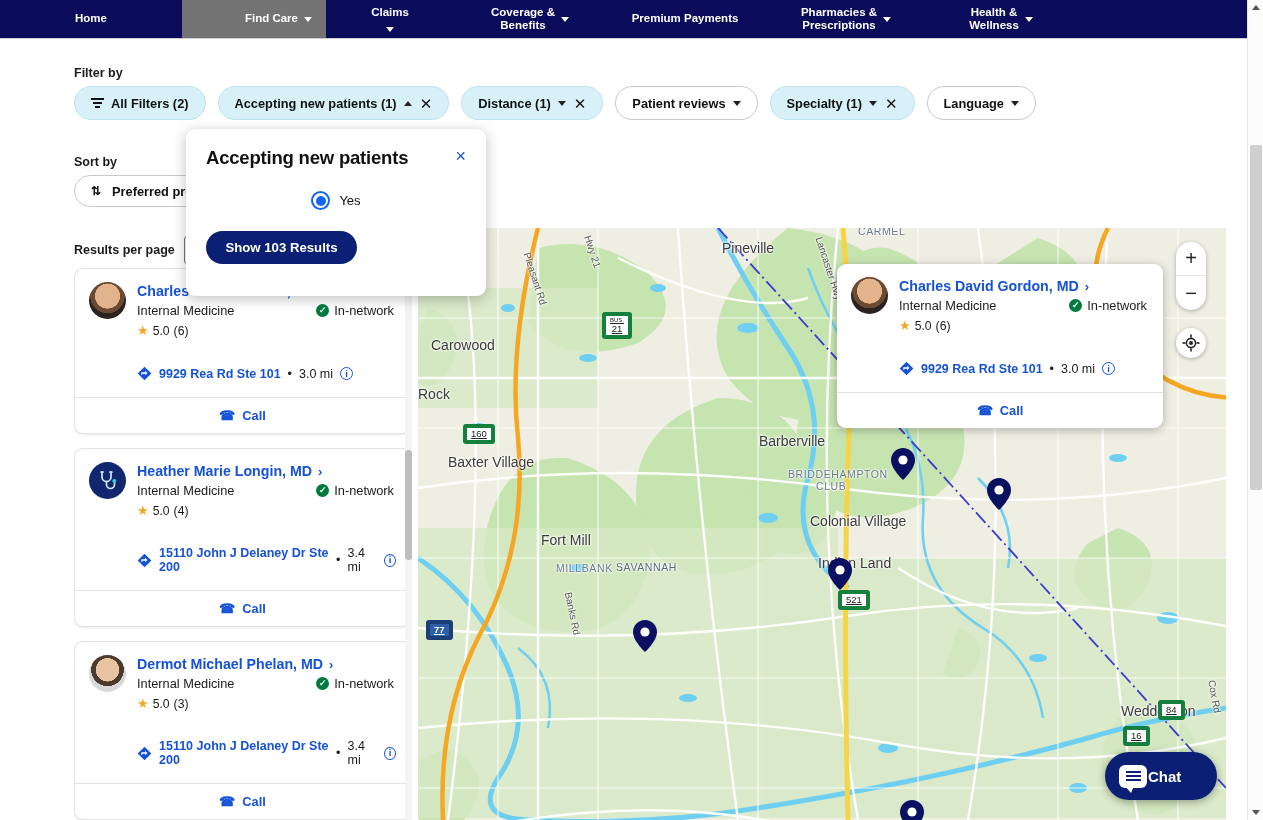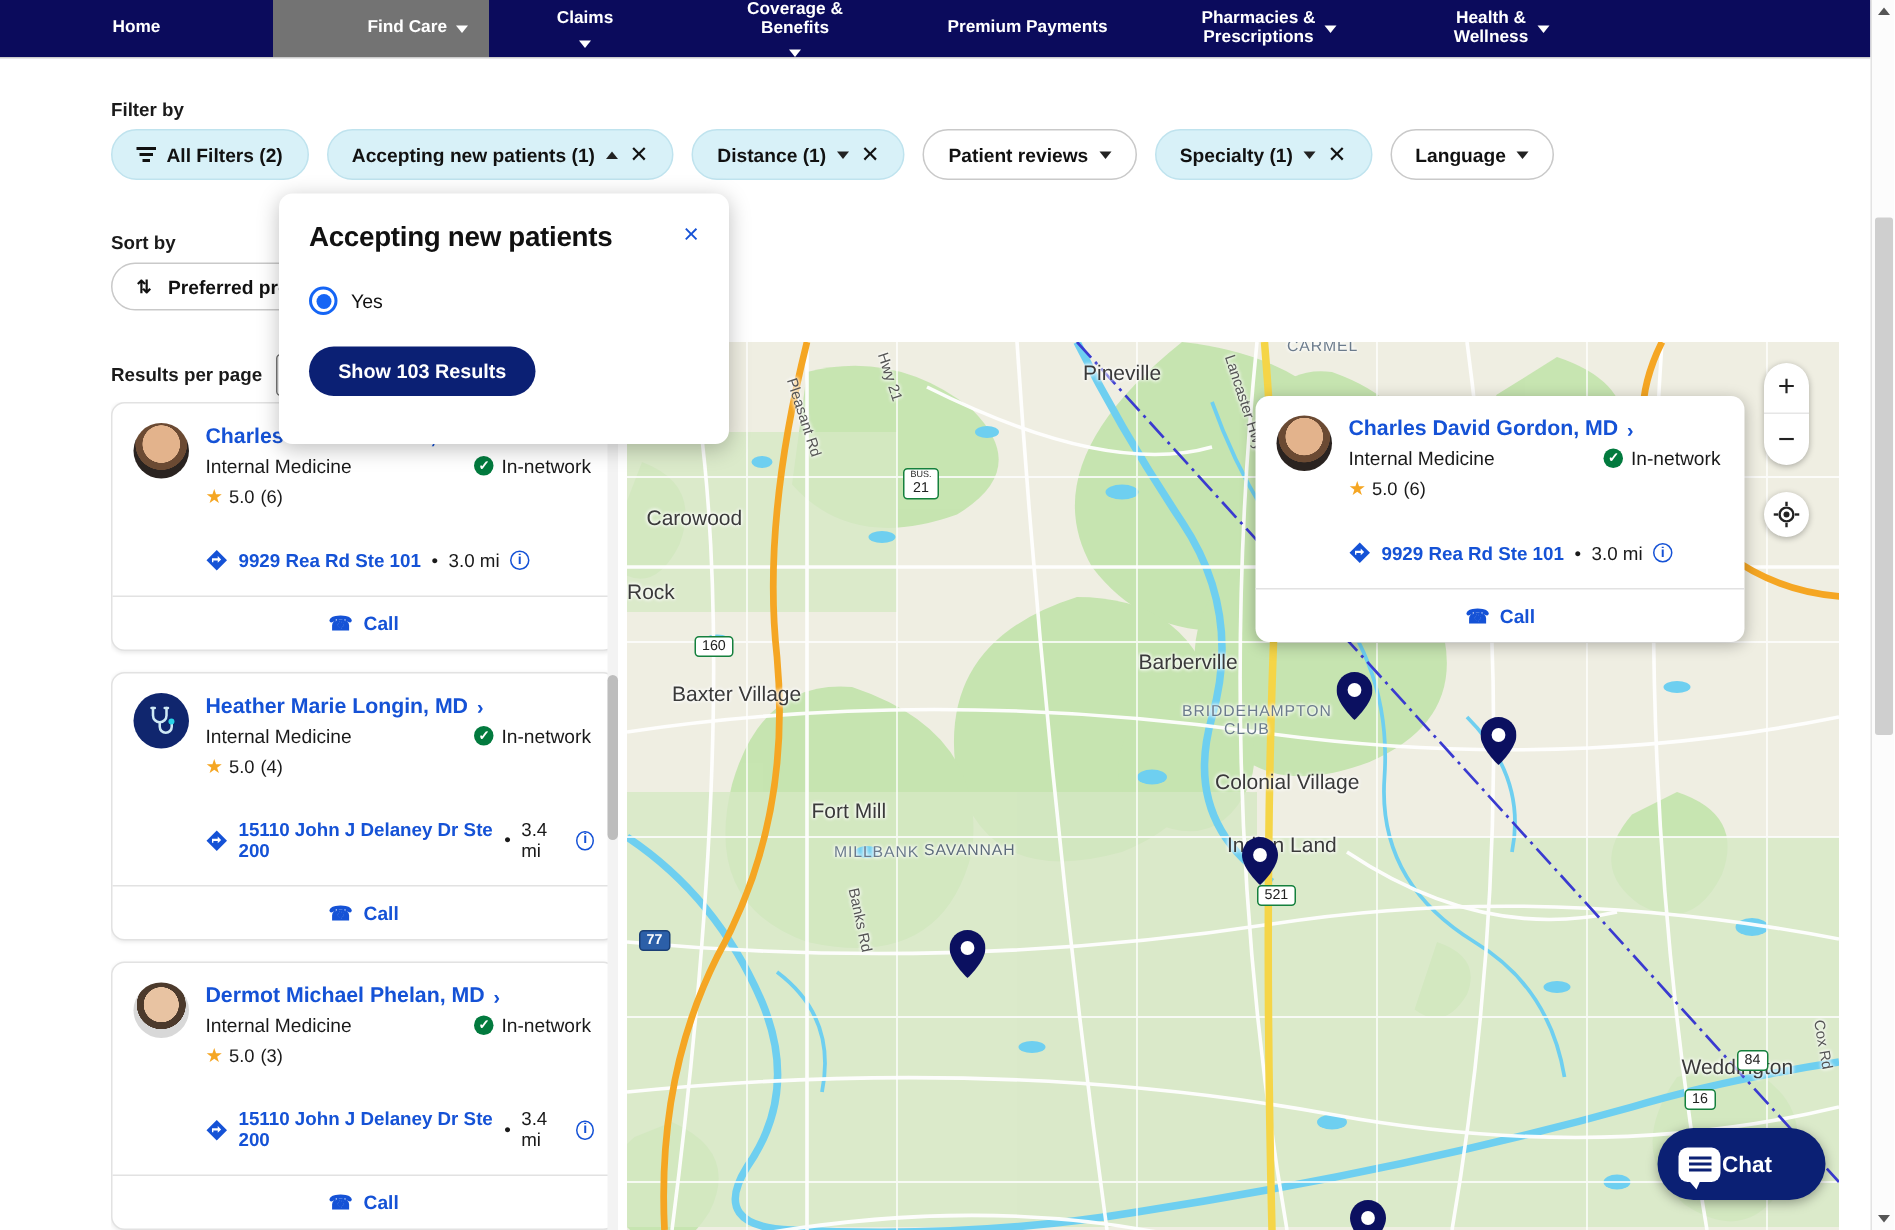"Coverage &" .nav-cov { flex-direction: column -> none }
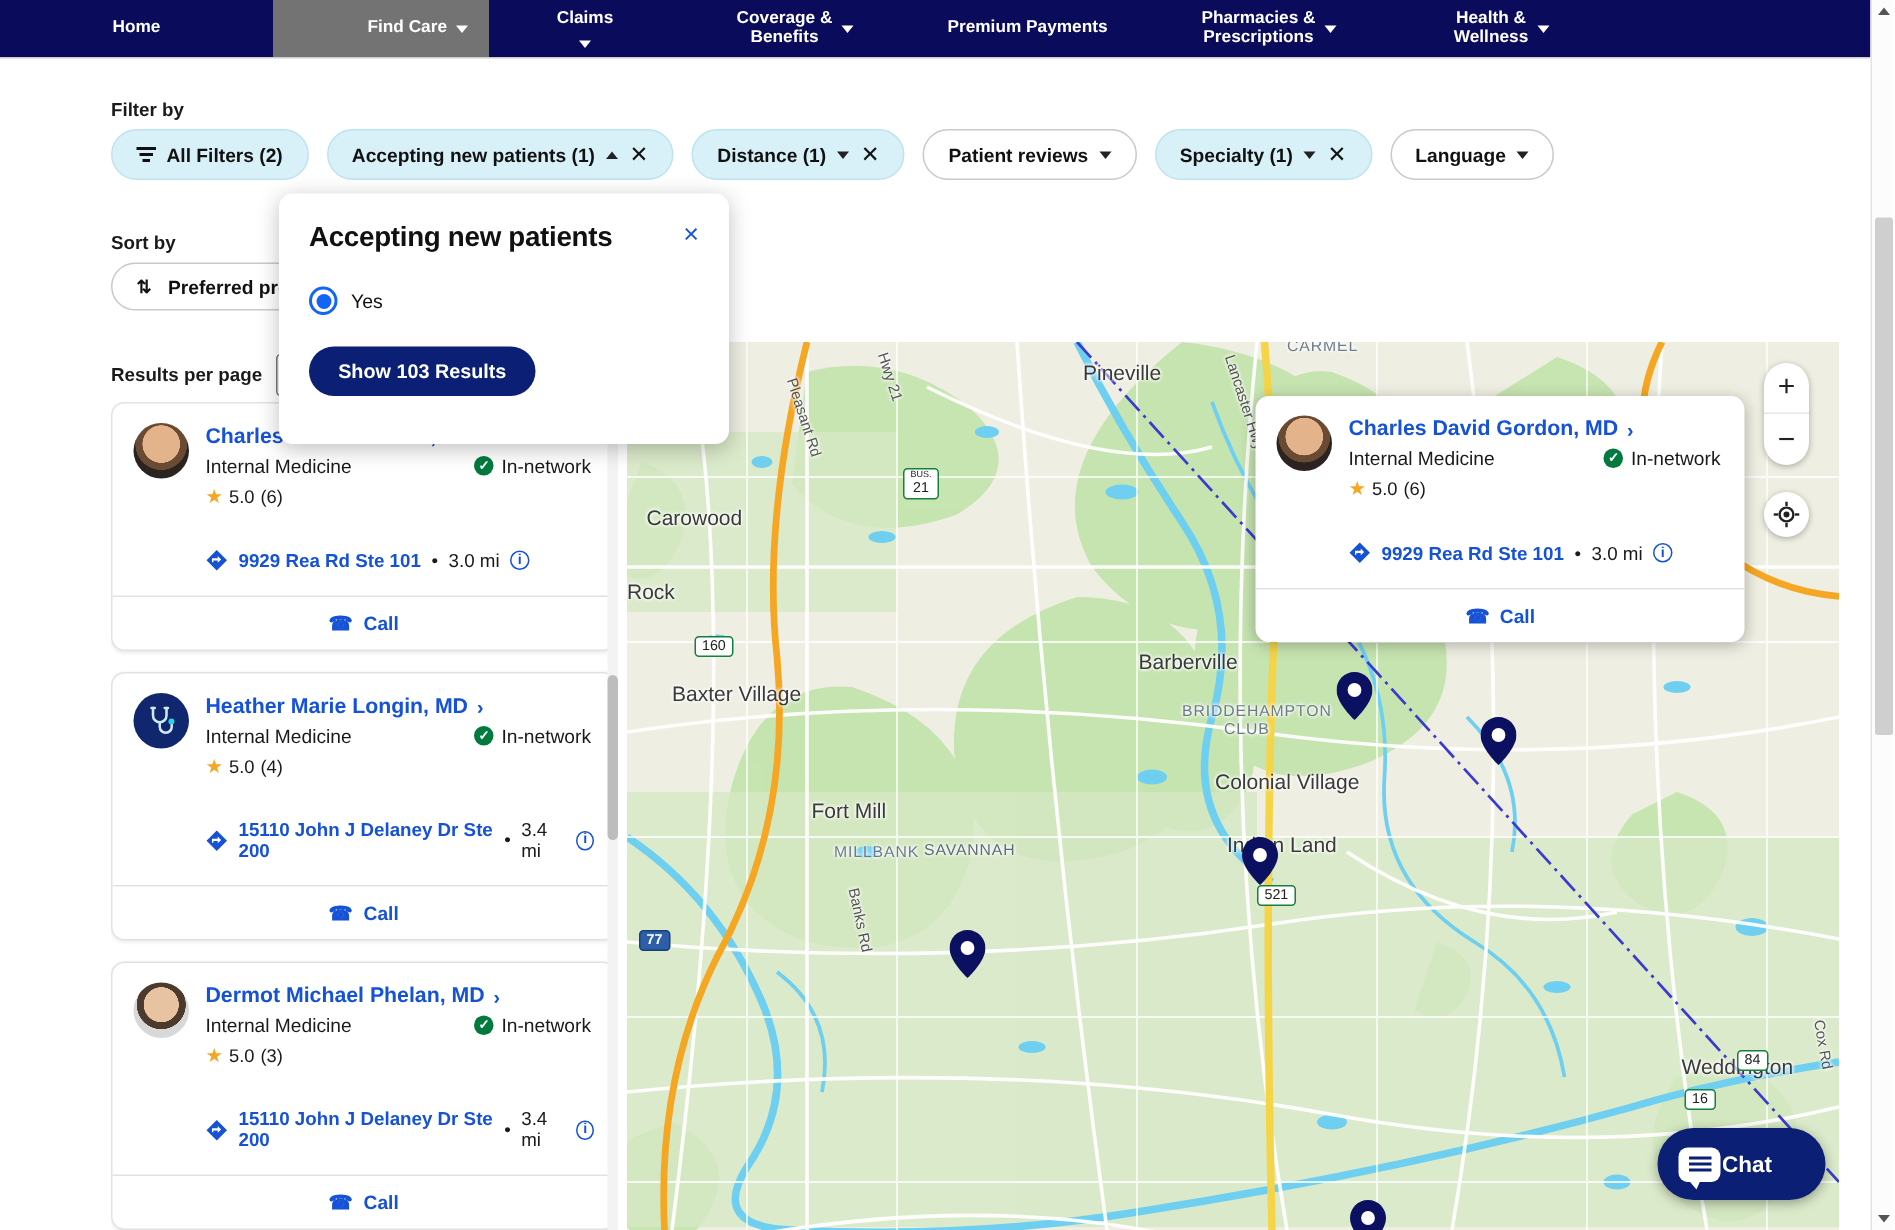"Yes" .radio-row { justify-content: none -> center }
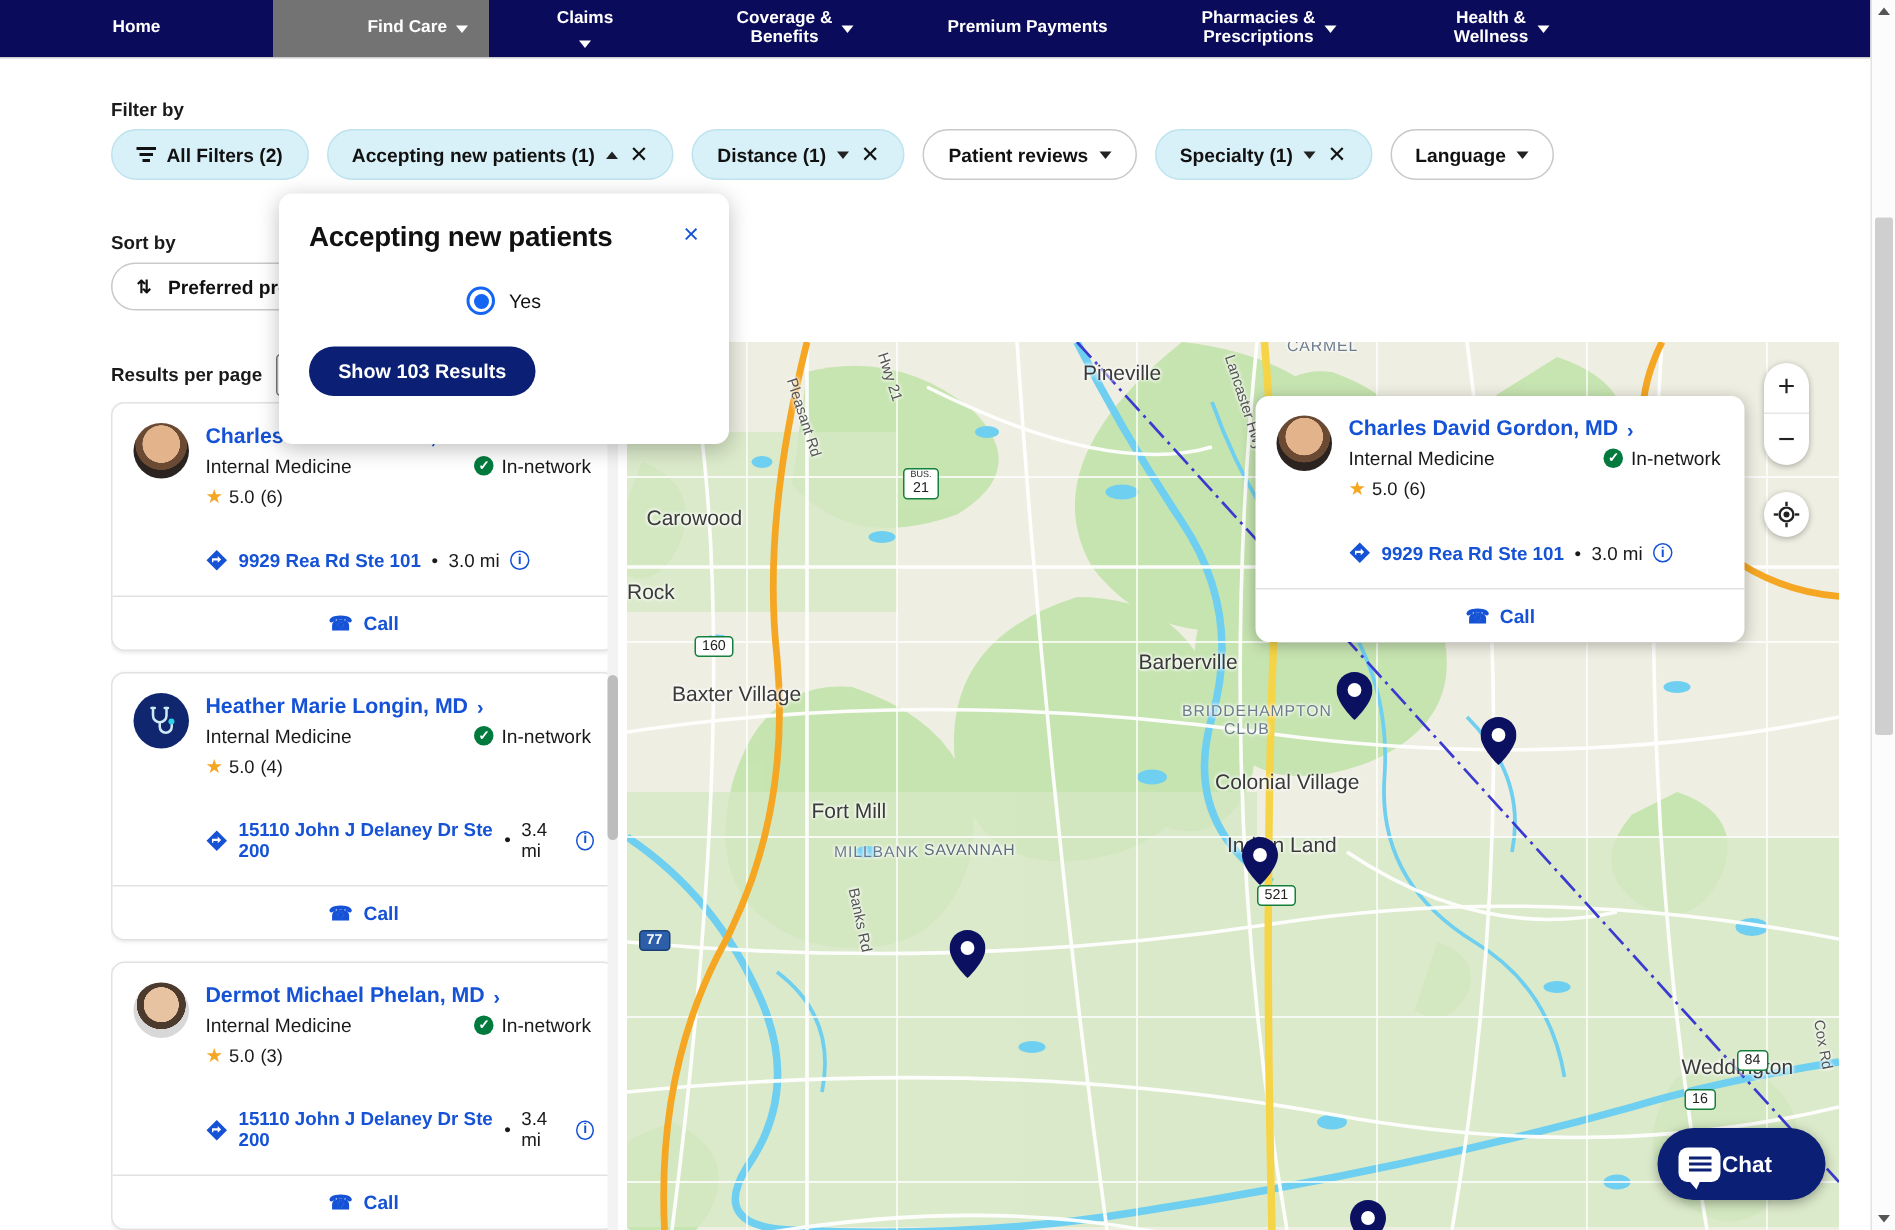"21" .shield { border: 1px solid #15803d -> 4px solid #15803d; text-decoration: none -> underline }
